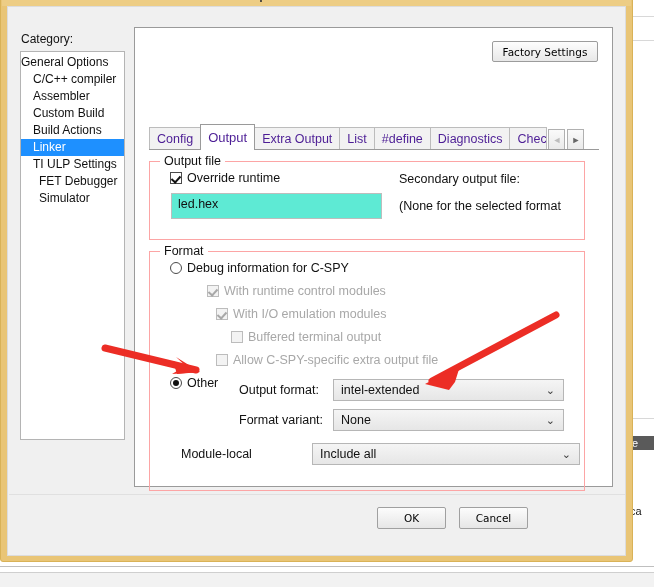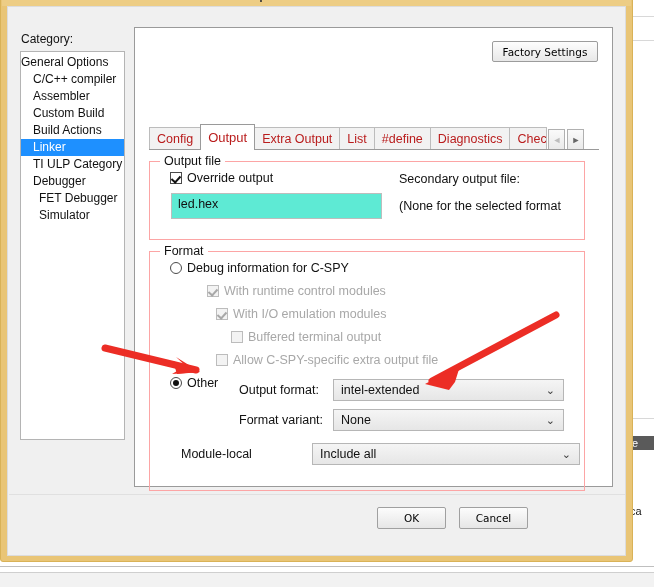"Config" .tab { color: #b91c1c -> #4c1d95 }
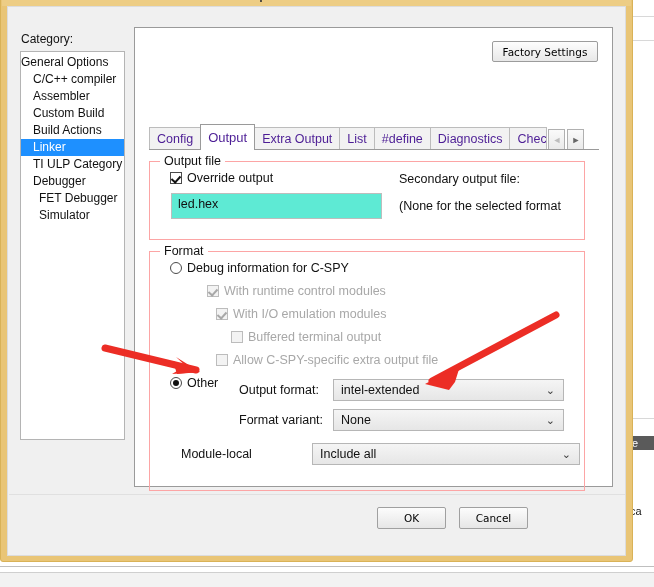"TI ULP Category" div.cat-item { text: Category -> Settings }
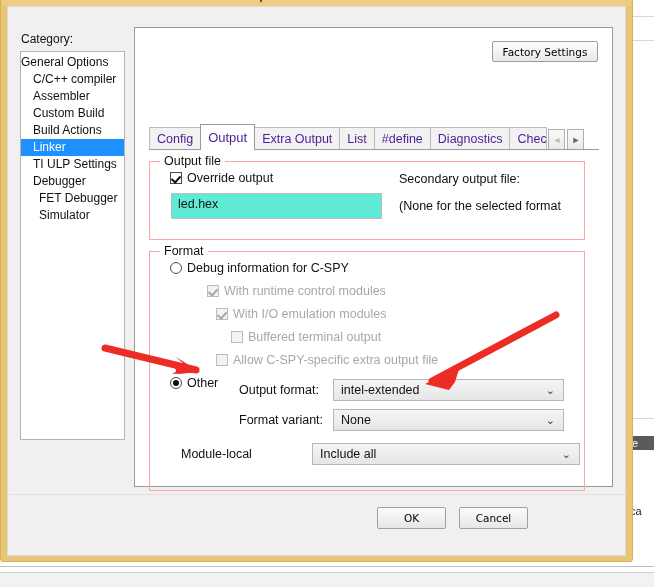"Debugger" div.cat-item { html: <div>Debugger</div> -> none }
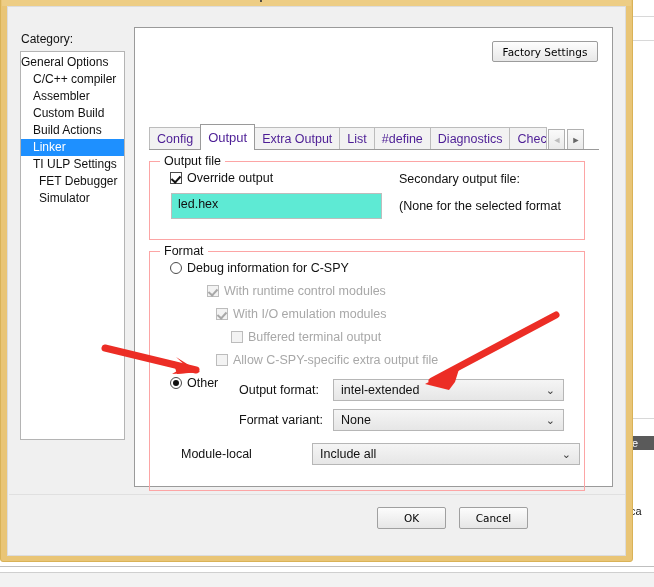"Override output" span { text: output -> runtime }
